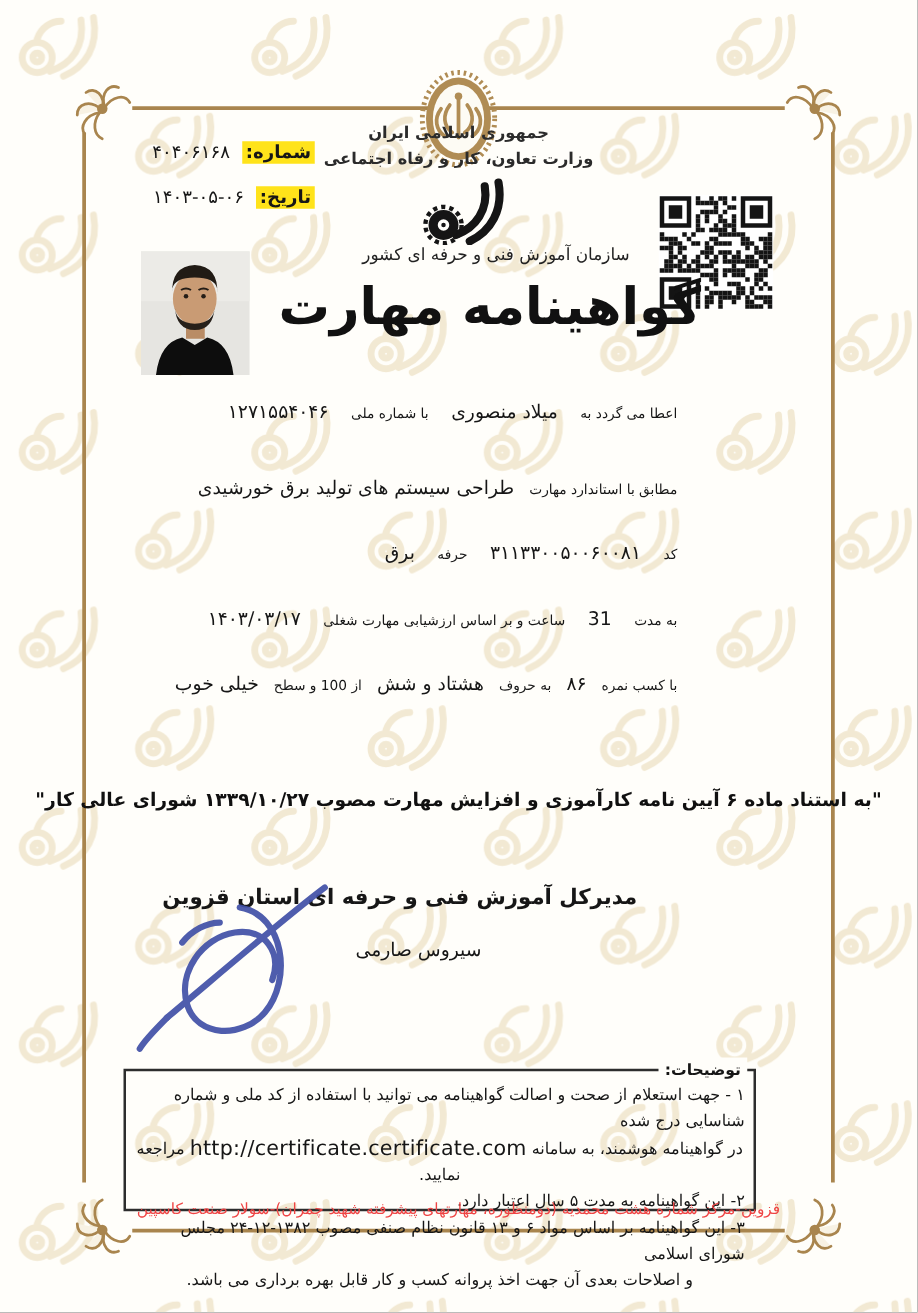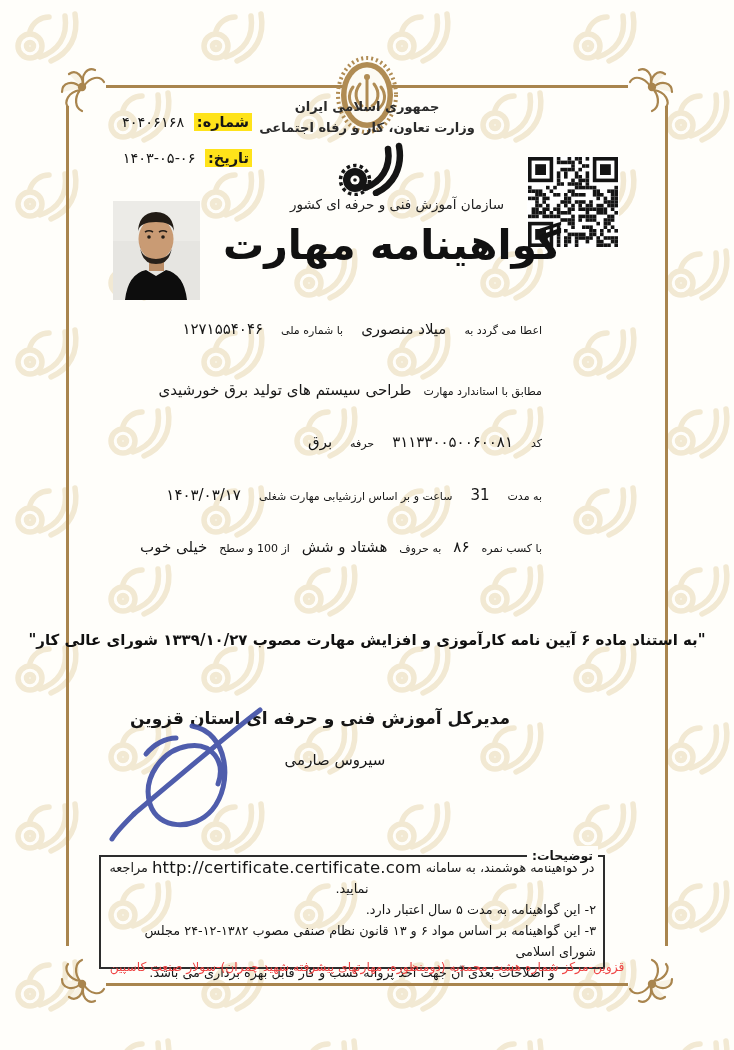"۱ - جهت استعلام از" p.r { html: none -> <p>۱ - جهت استعلام از صحت و اصالت گواهینامه می توانید با استفاده از کد ملی و شماره شناسایی درج شده</p> }
